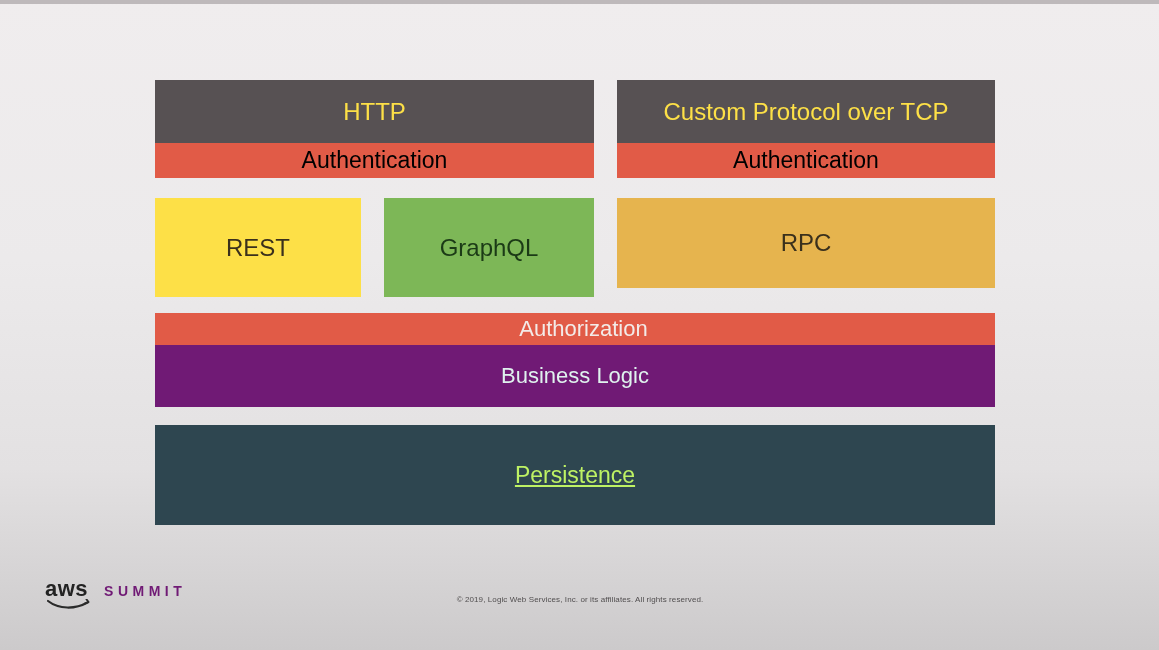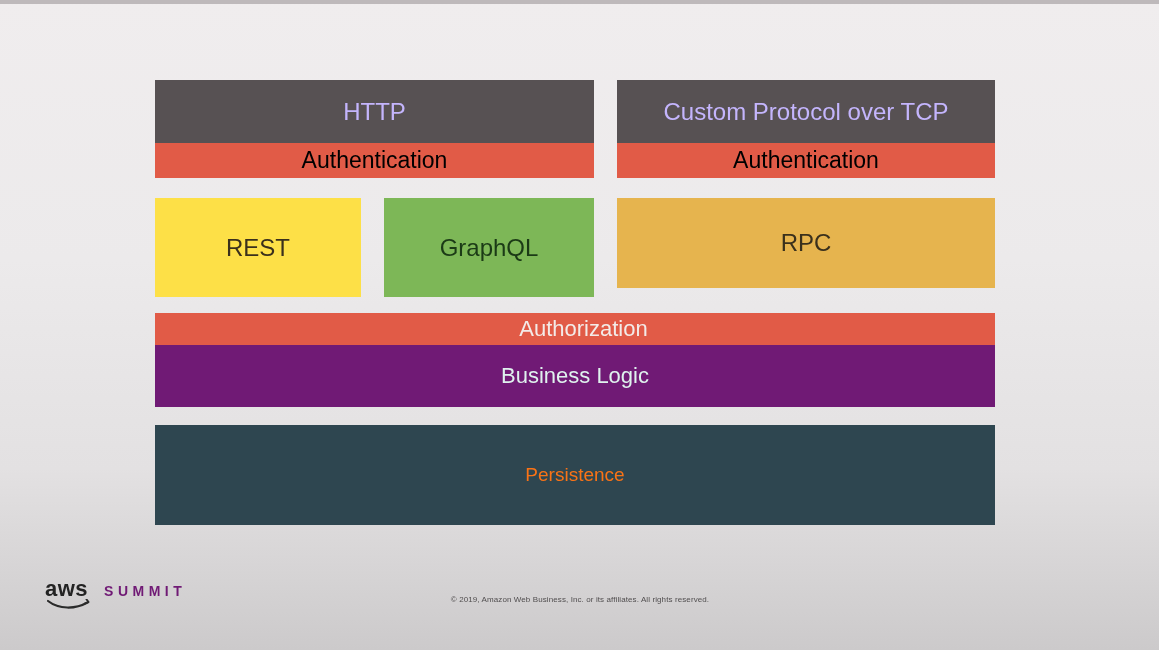"HTTP" .hdr-label { color: #c4b5fd -> #fde047 }
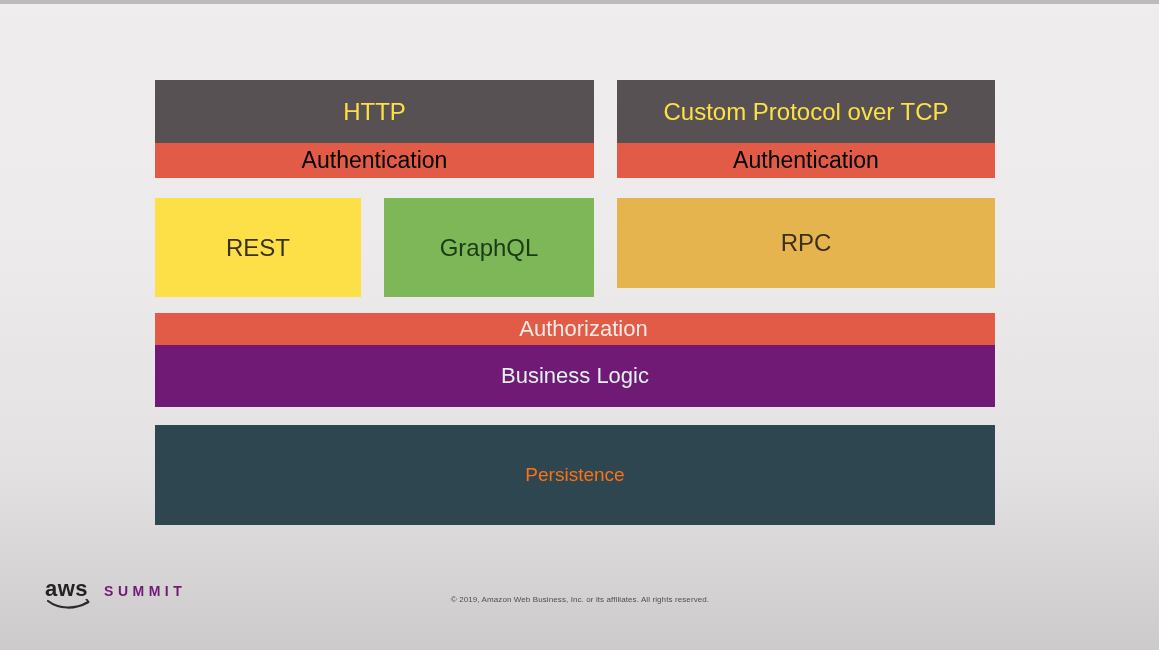"Persistence" .pers-label { color: #f97316 -> #bef264; font-size: 19px -> 23px; text-decoration: none -> underline }
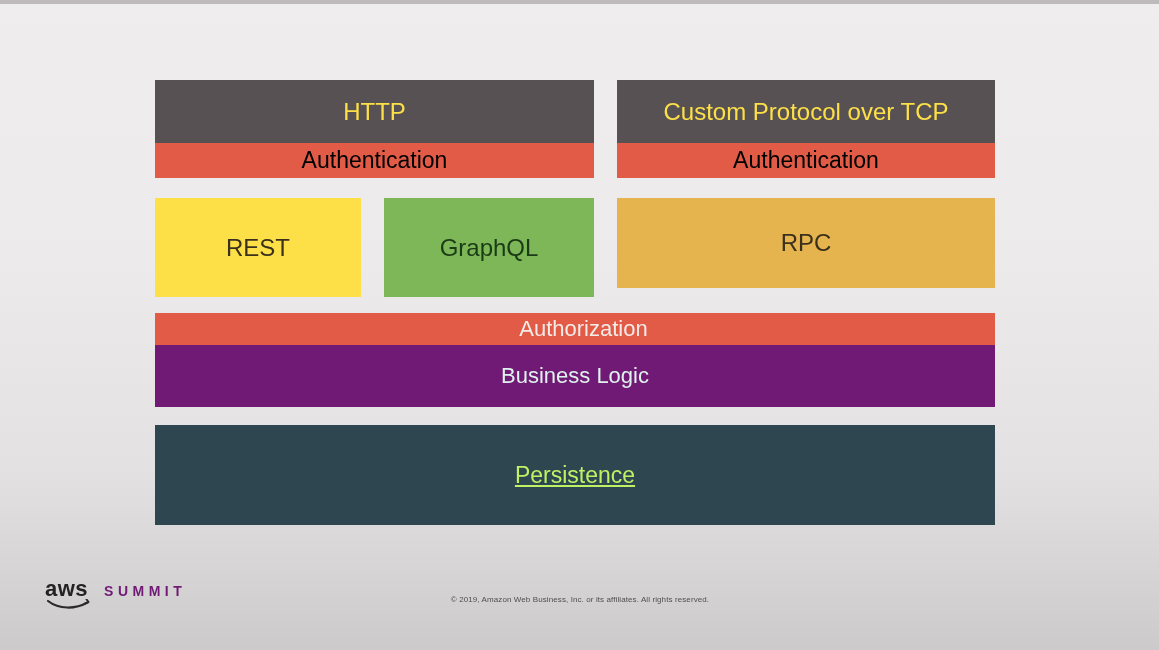"© 2019, Amazon Web Business," div.copyright { text: Amazon Web Business -> Logic Web Services }
